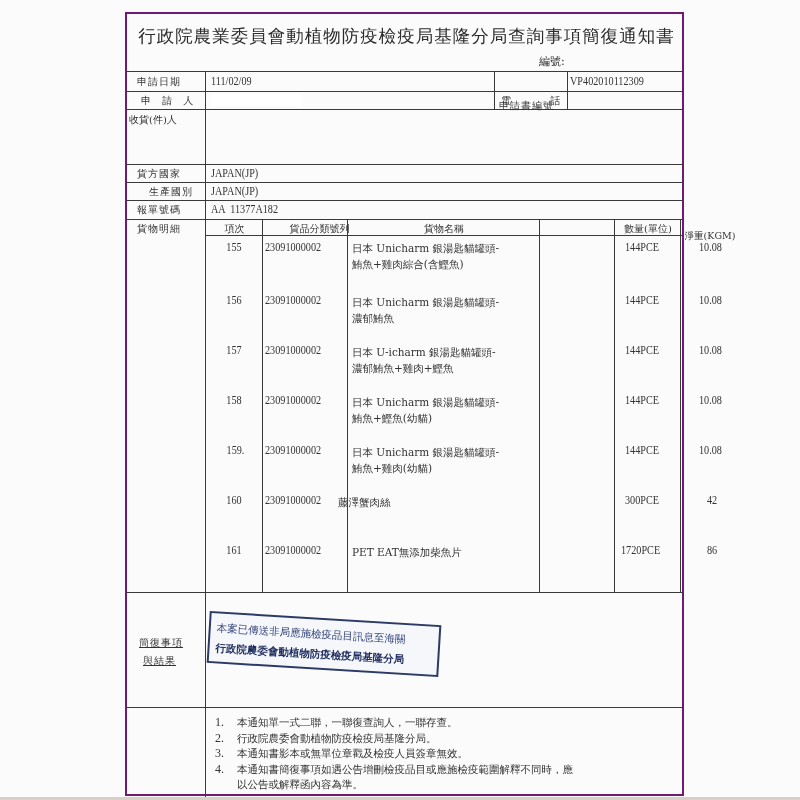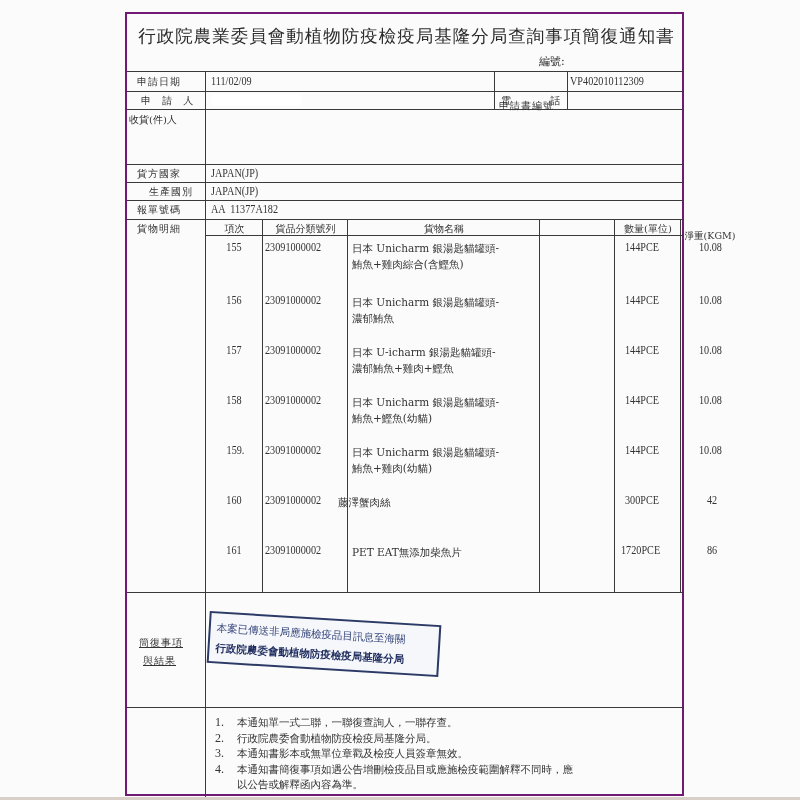"貨品分類號列" div.th { padding-left: none -> 14px }
